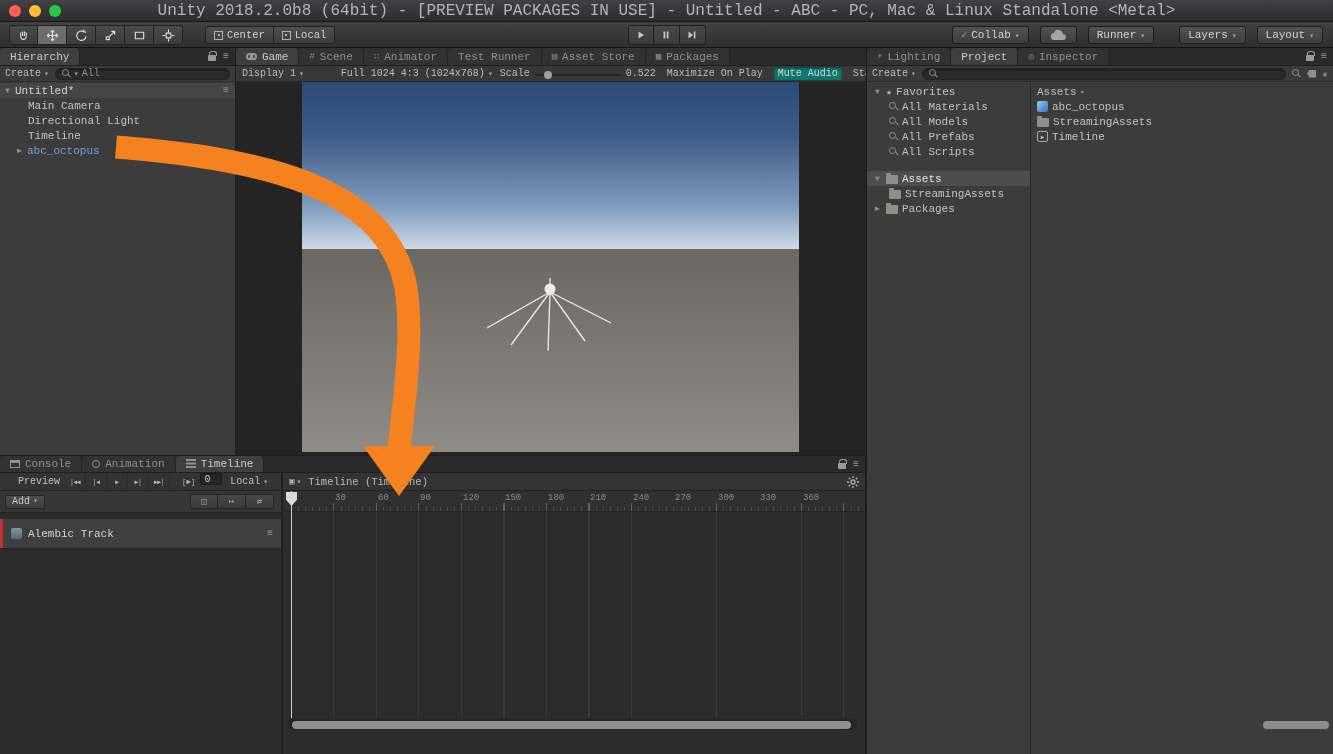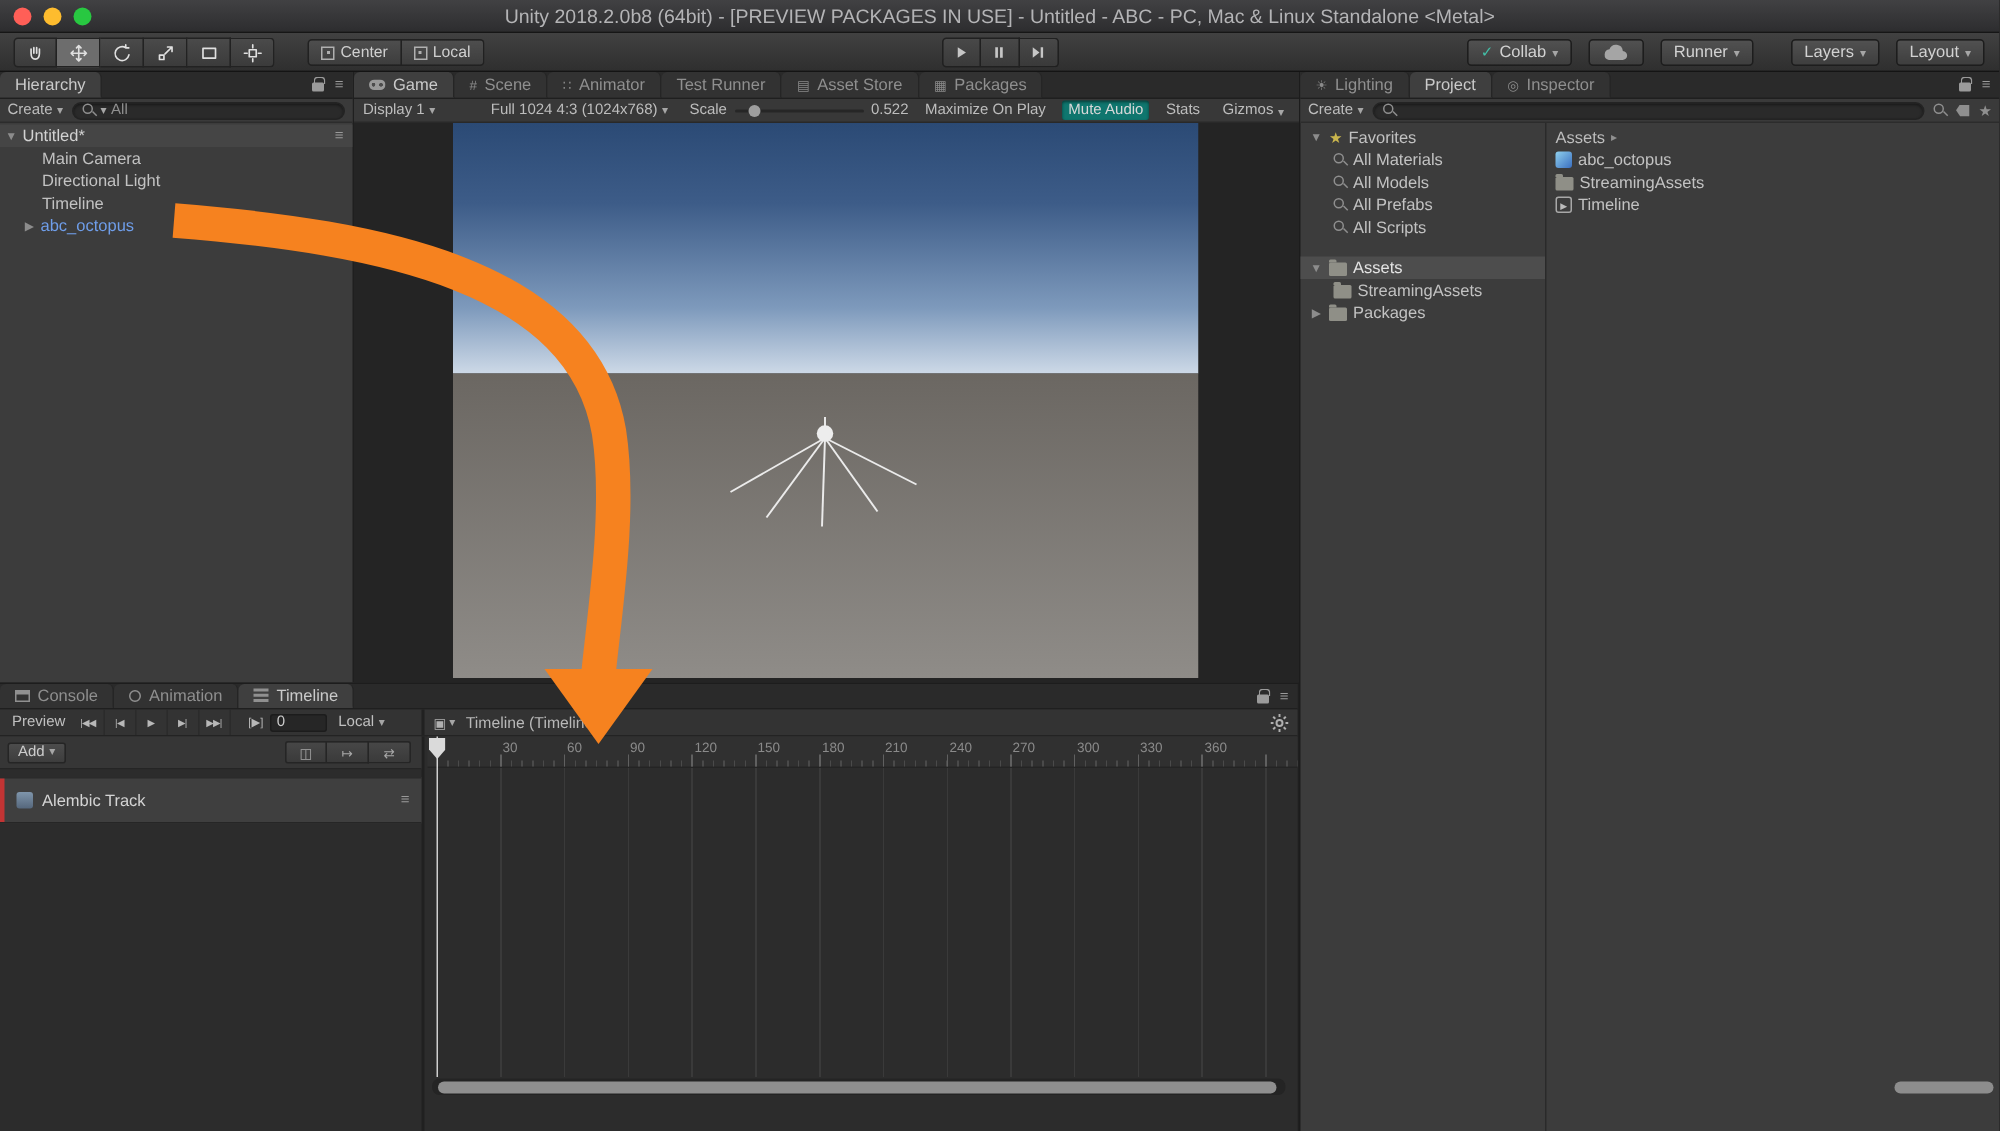"Unity 2018.2.0b8 (64bit) - [PREVIEW" .win-title { font-size: 13px -> 16px }
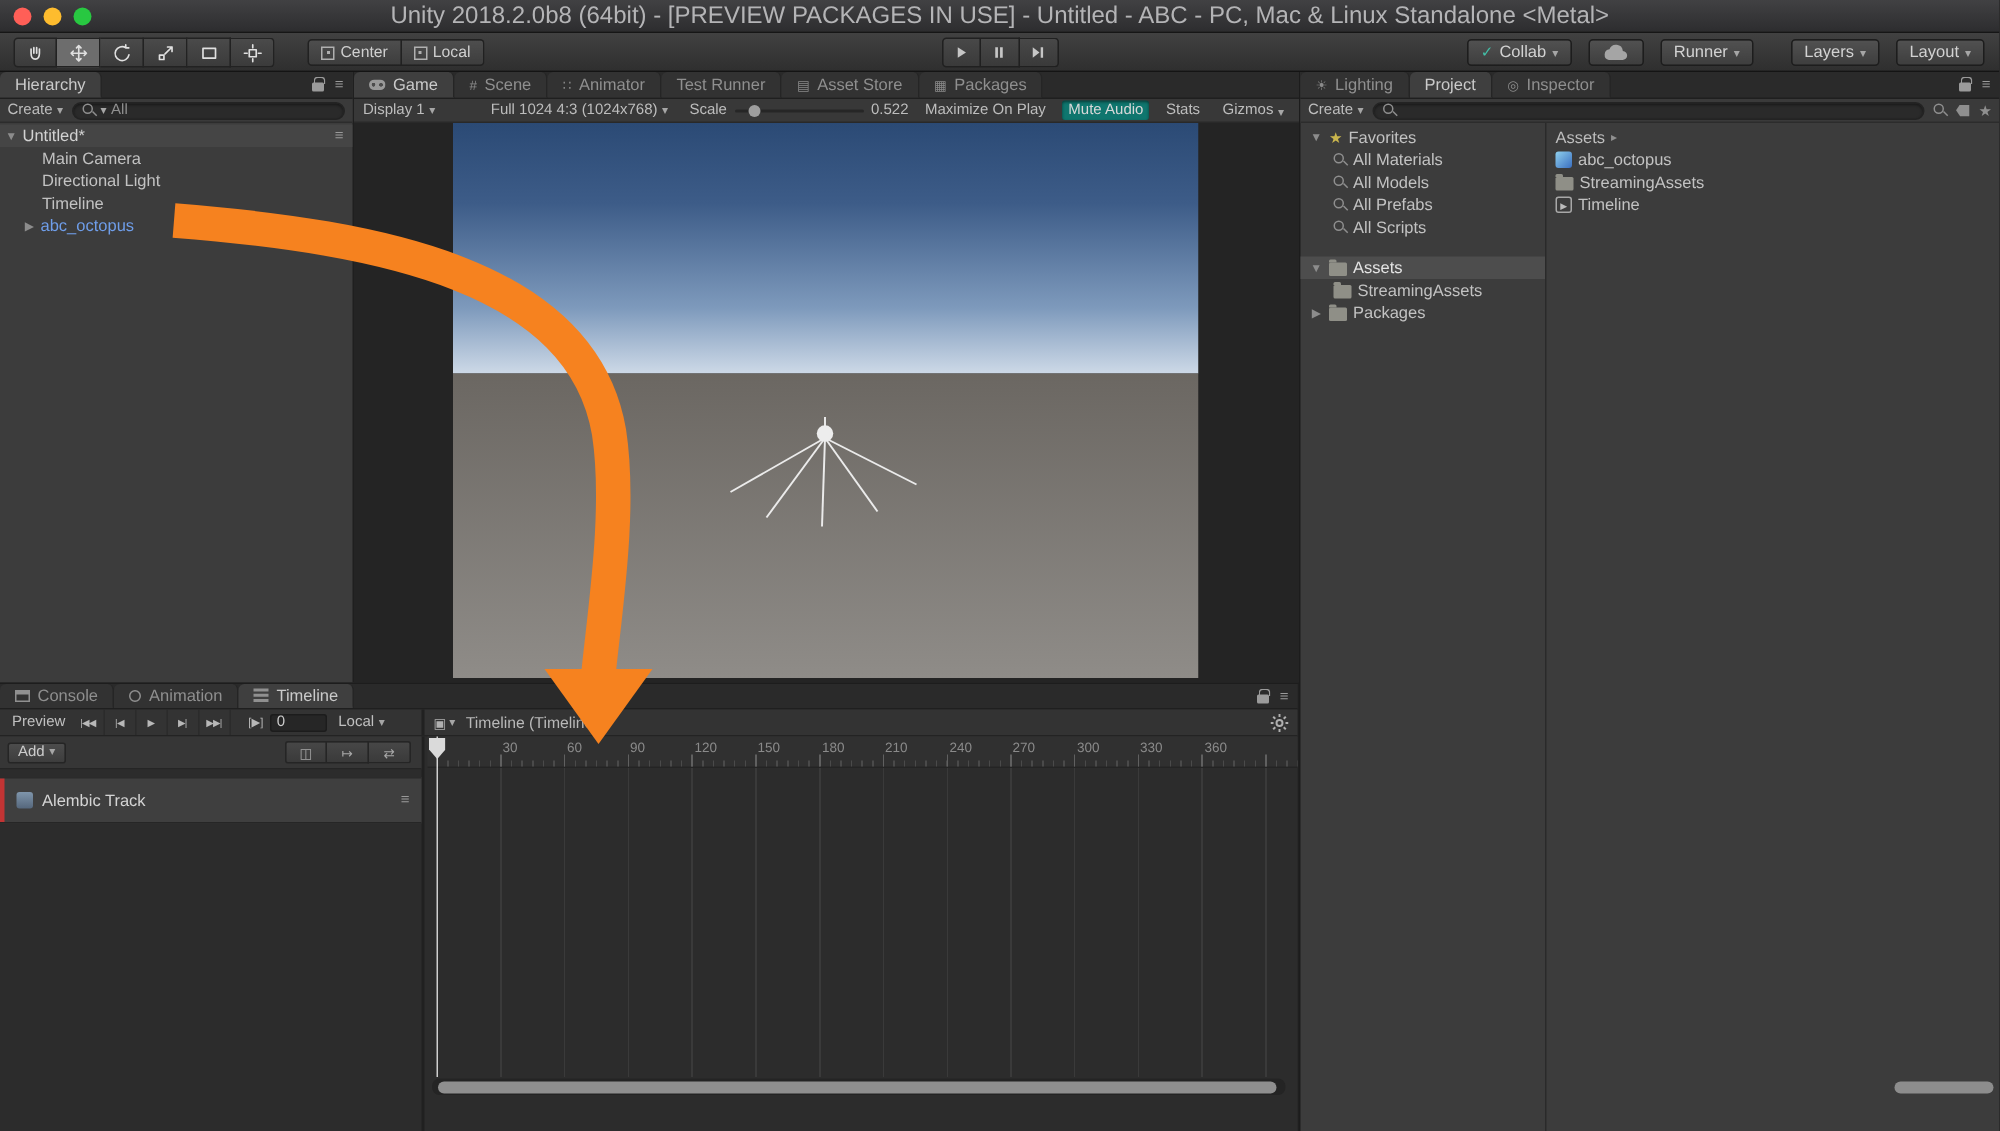"Center" body,button { font-family: Liberation Sans, sans-serif -> Liberation Mono, monospace }
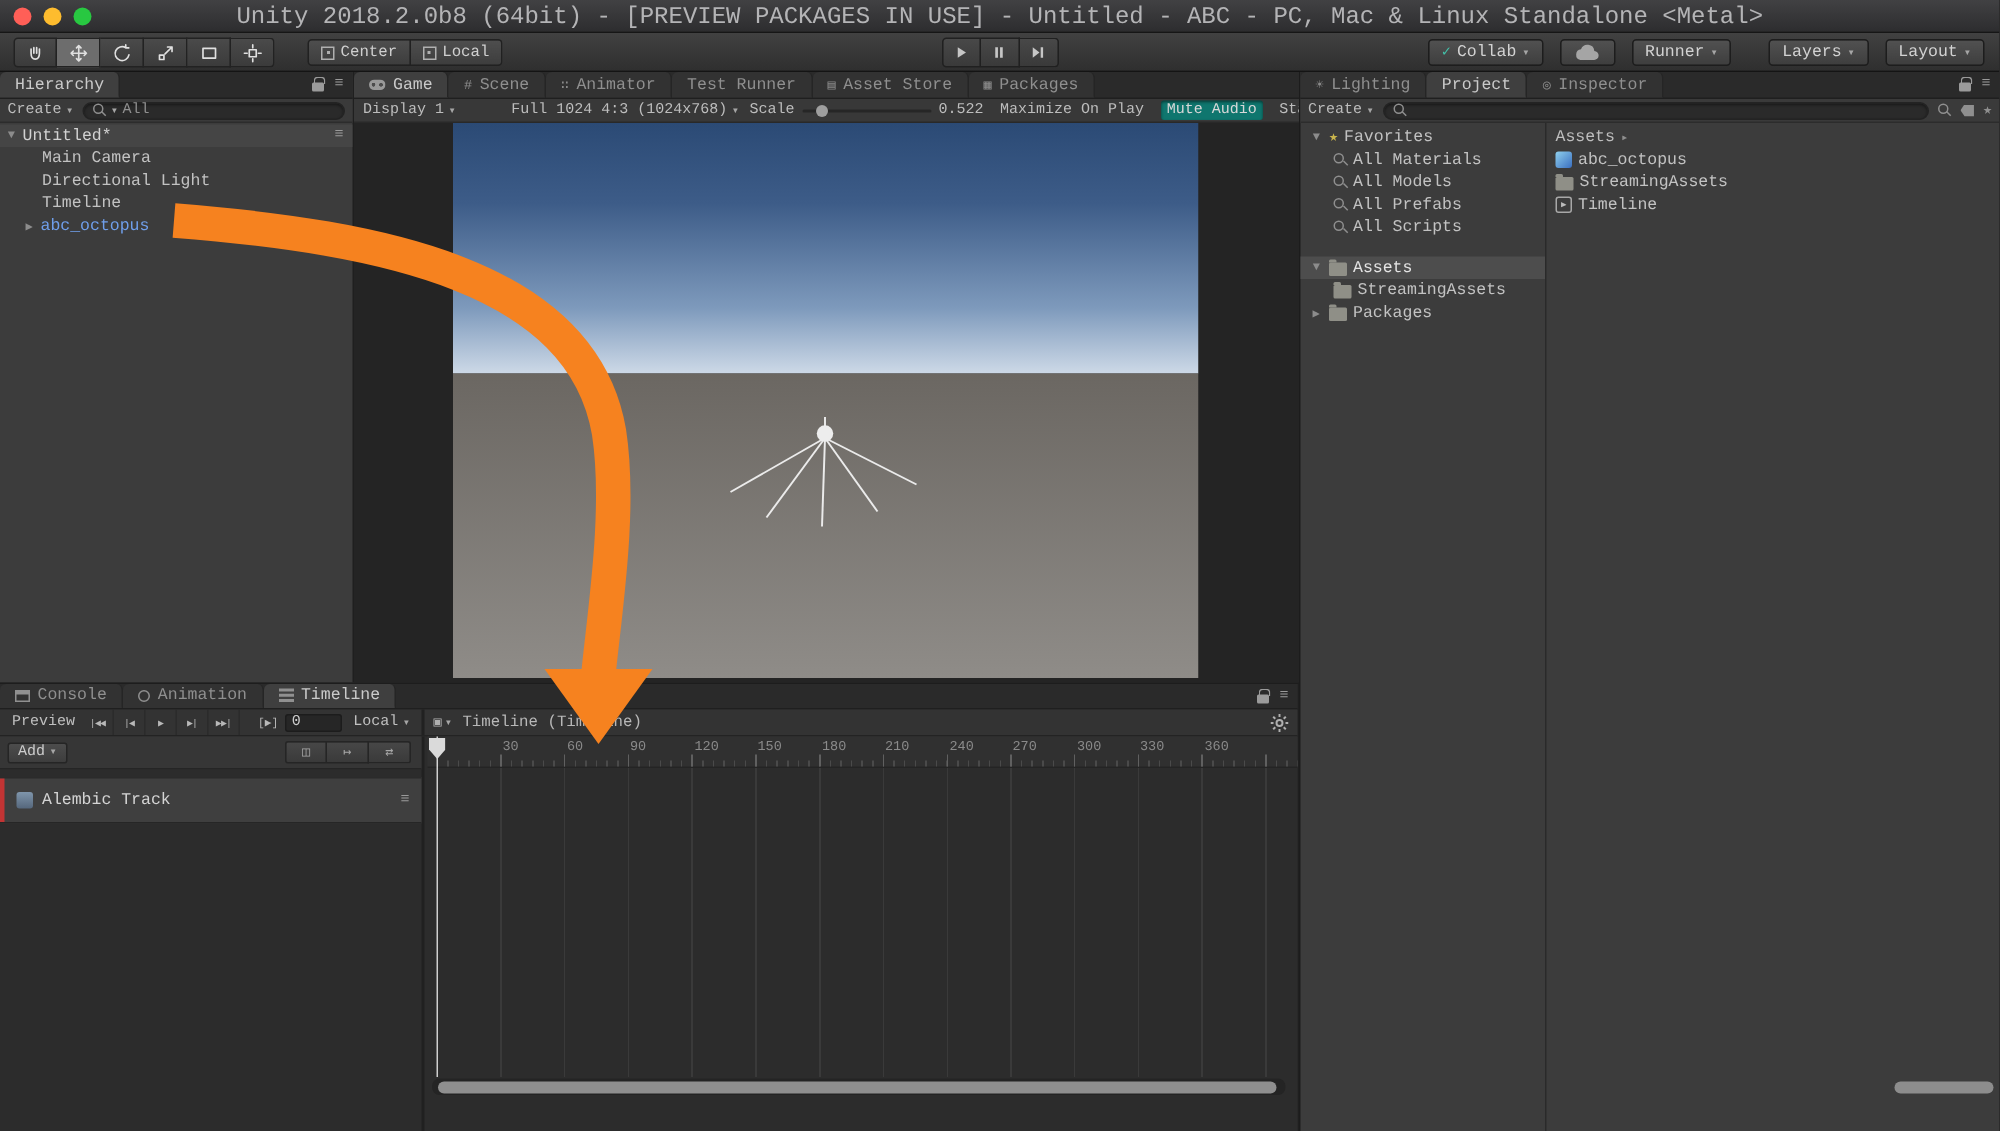"Scale" .scale-wrap { align-items: center -> flex-end }
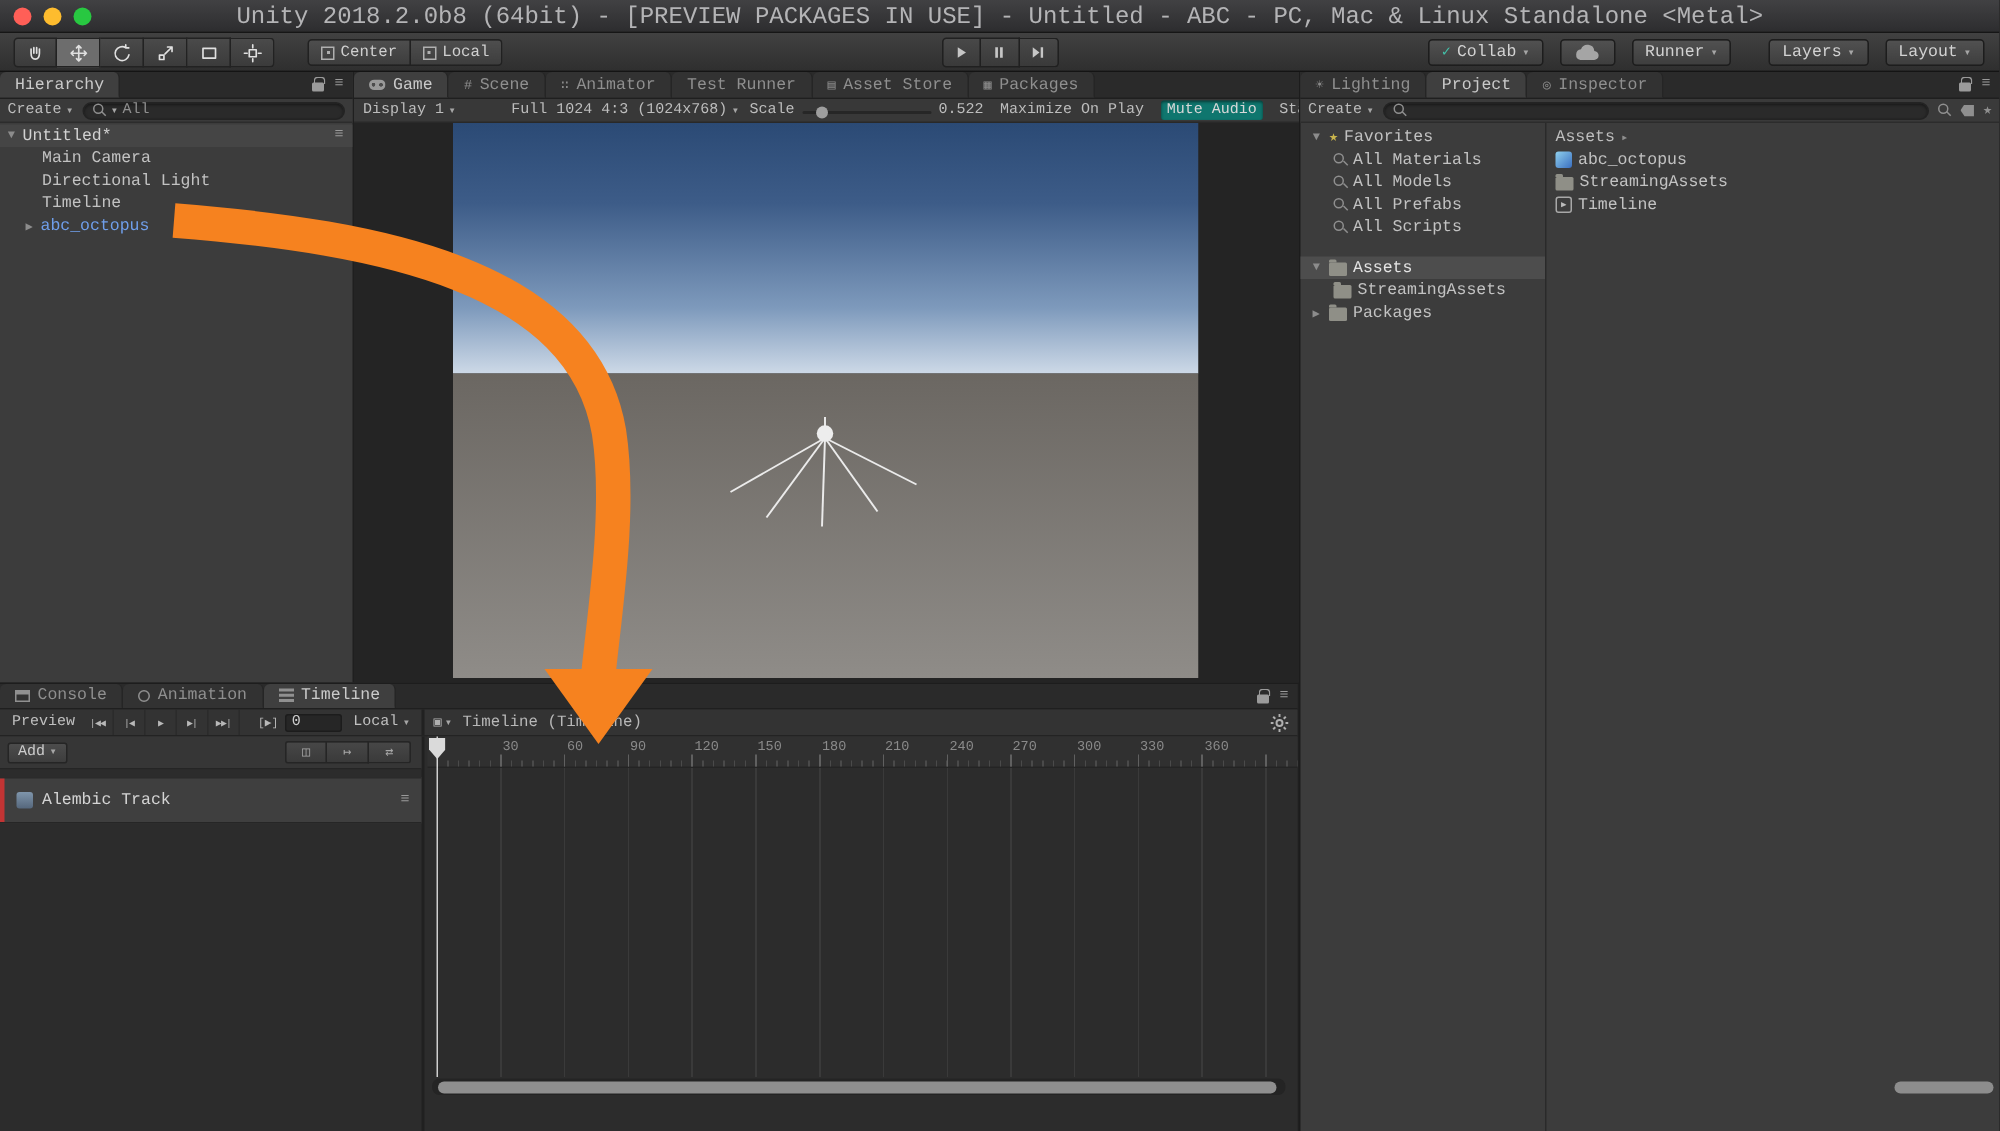"Preview" .tlb-left { align-items: center -> none; padding: 0 3px -> 0 13px }
